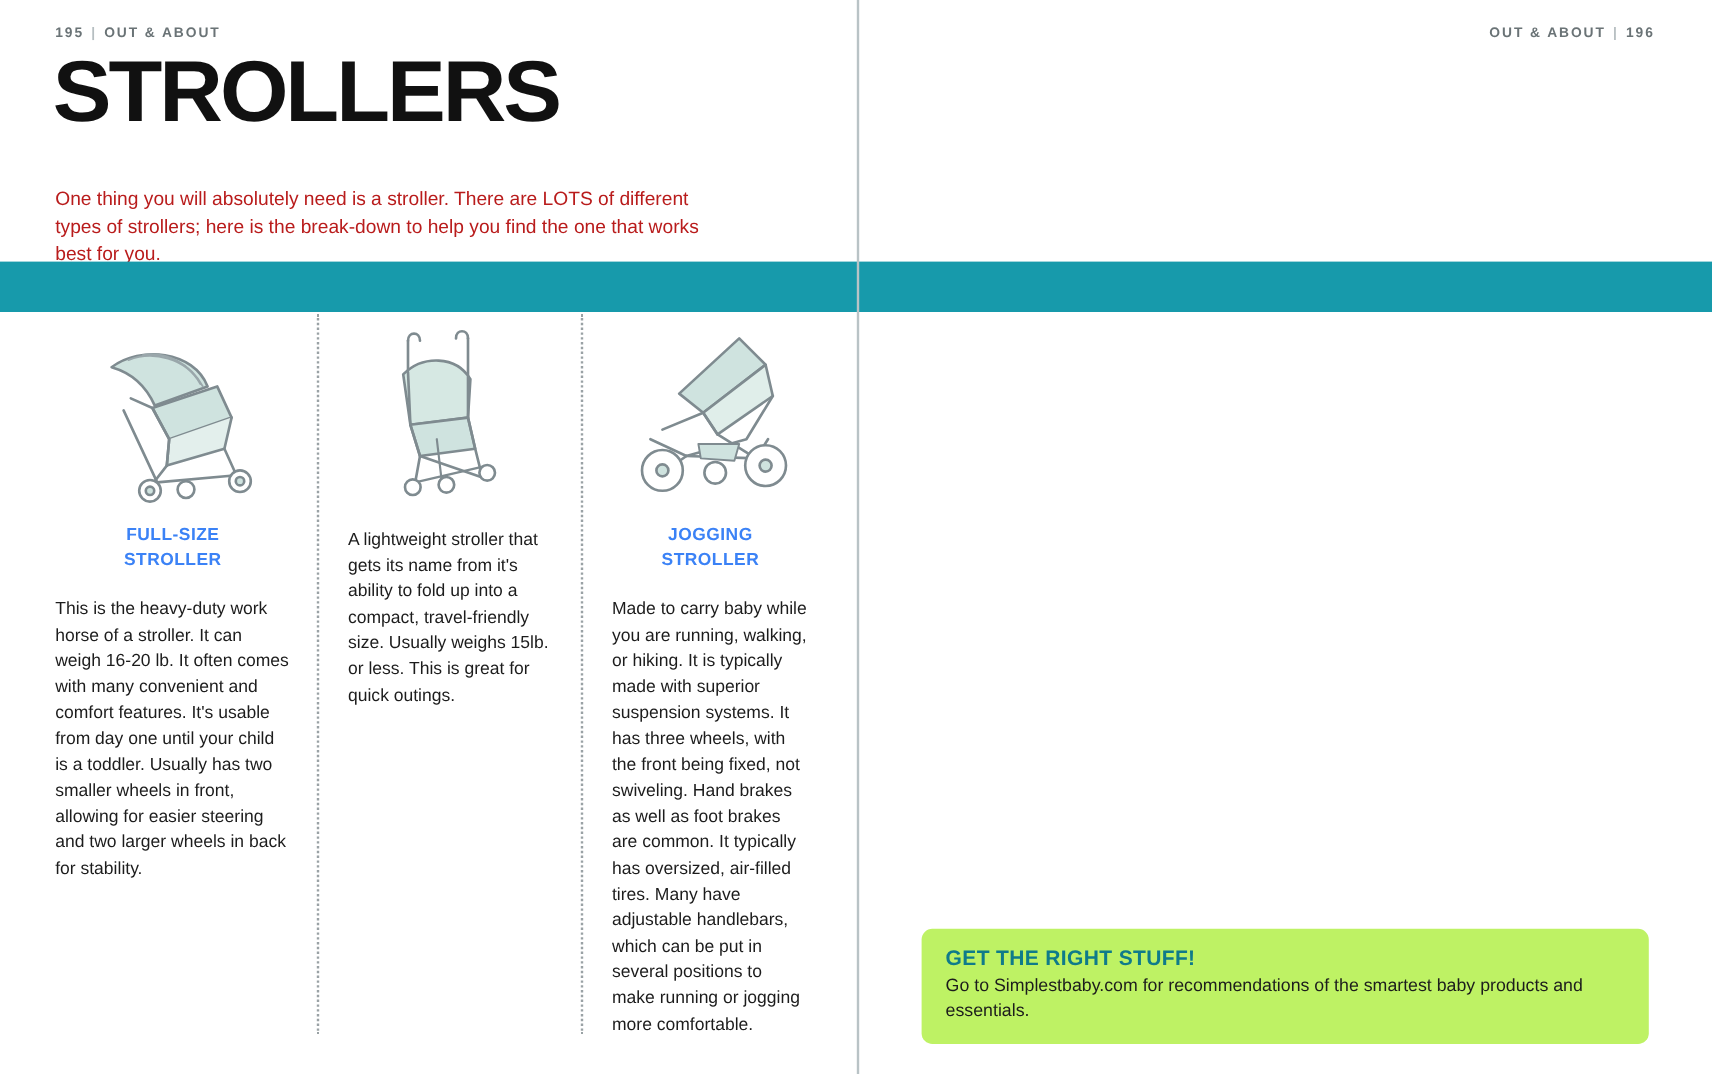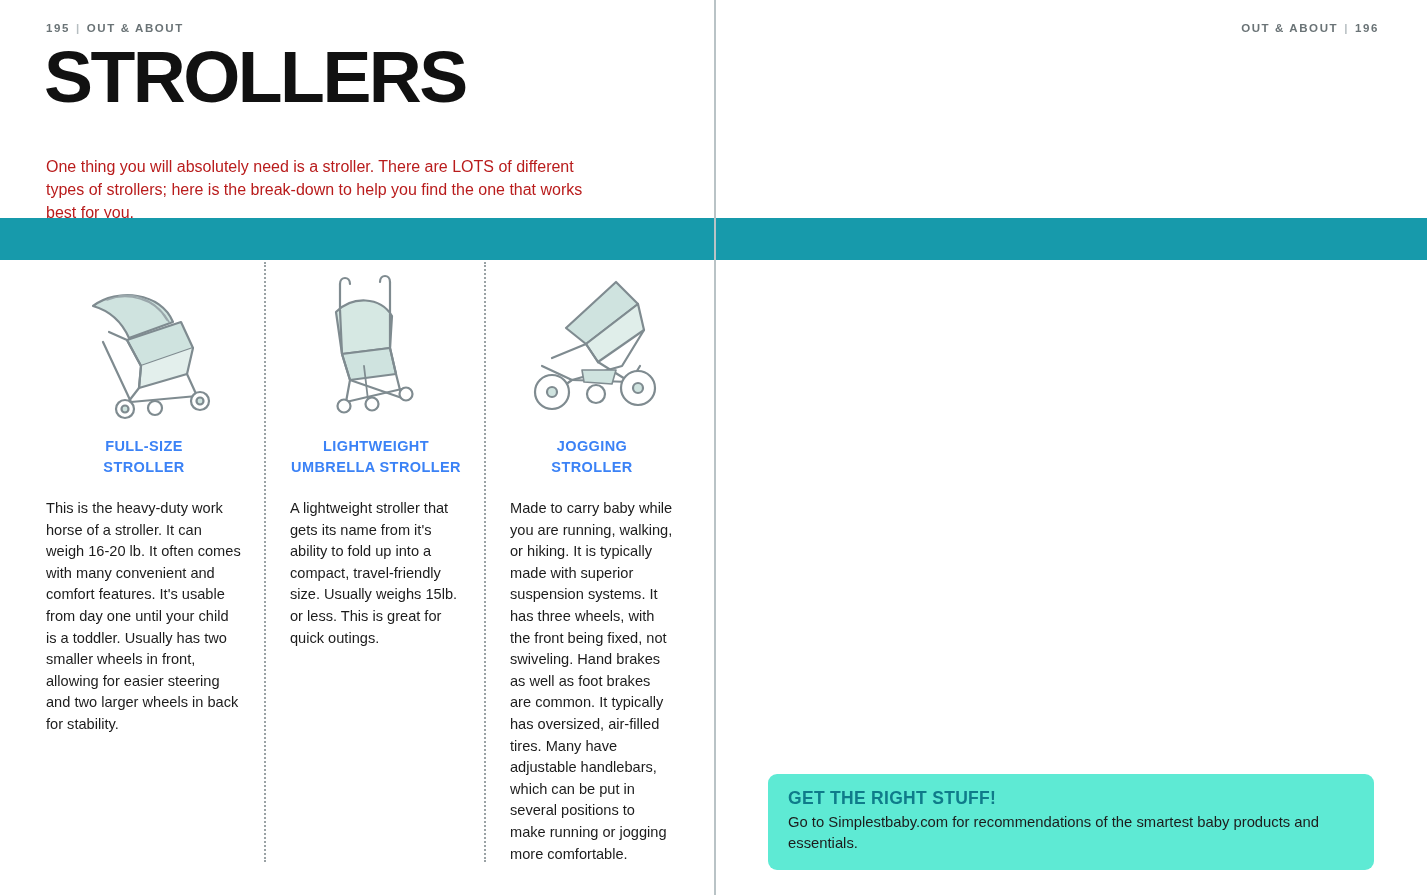"LIGHTWEIGHT" div.col-title { html: <div> <span>LIGHTWEIGHT</span><br> <span>UMBRELLA STROLLER</span> </div> -> none }
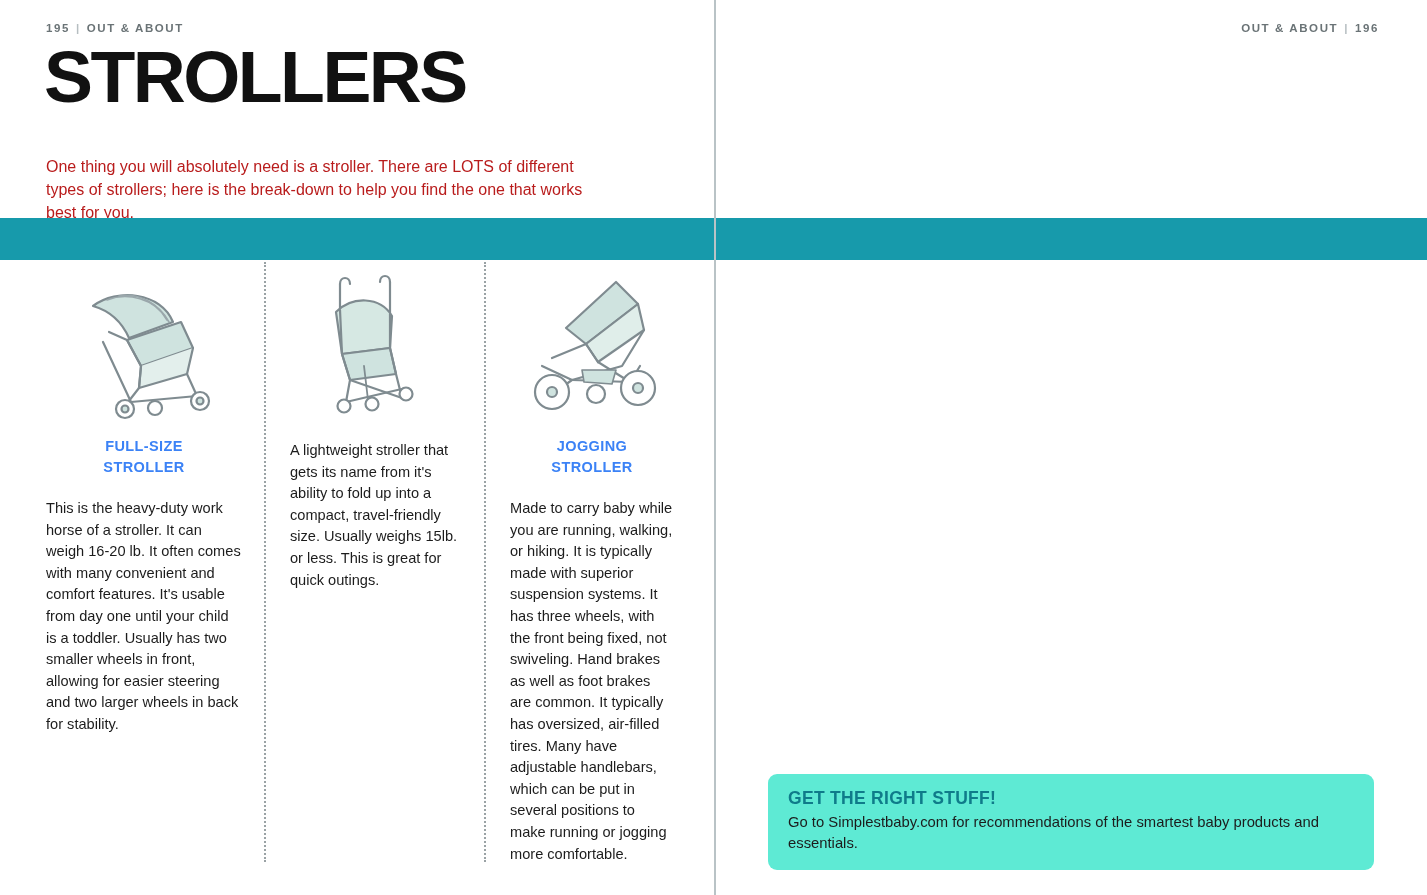"GET THE RIGHT STUFF!" .callout { background: #5eead4 -> #bef264 }
